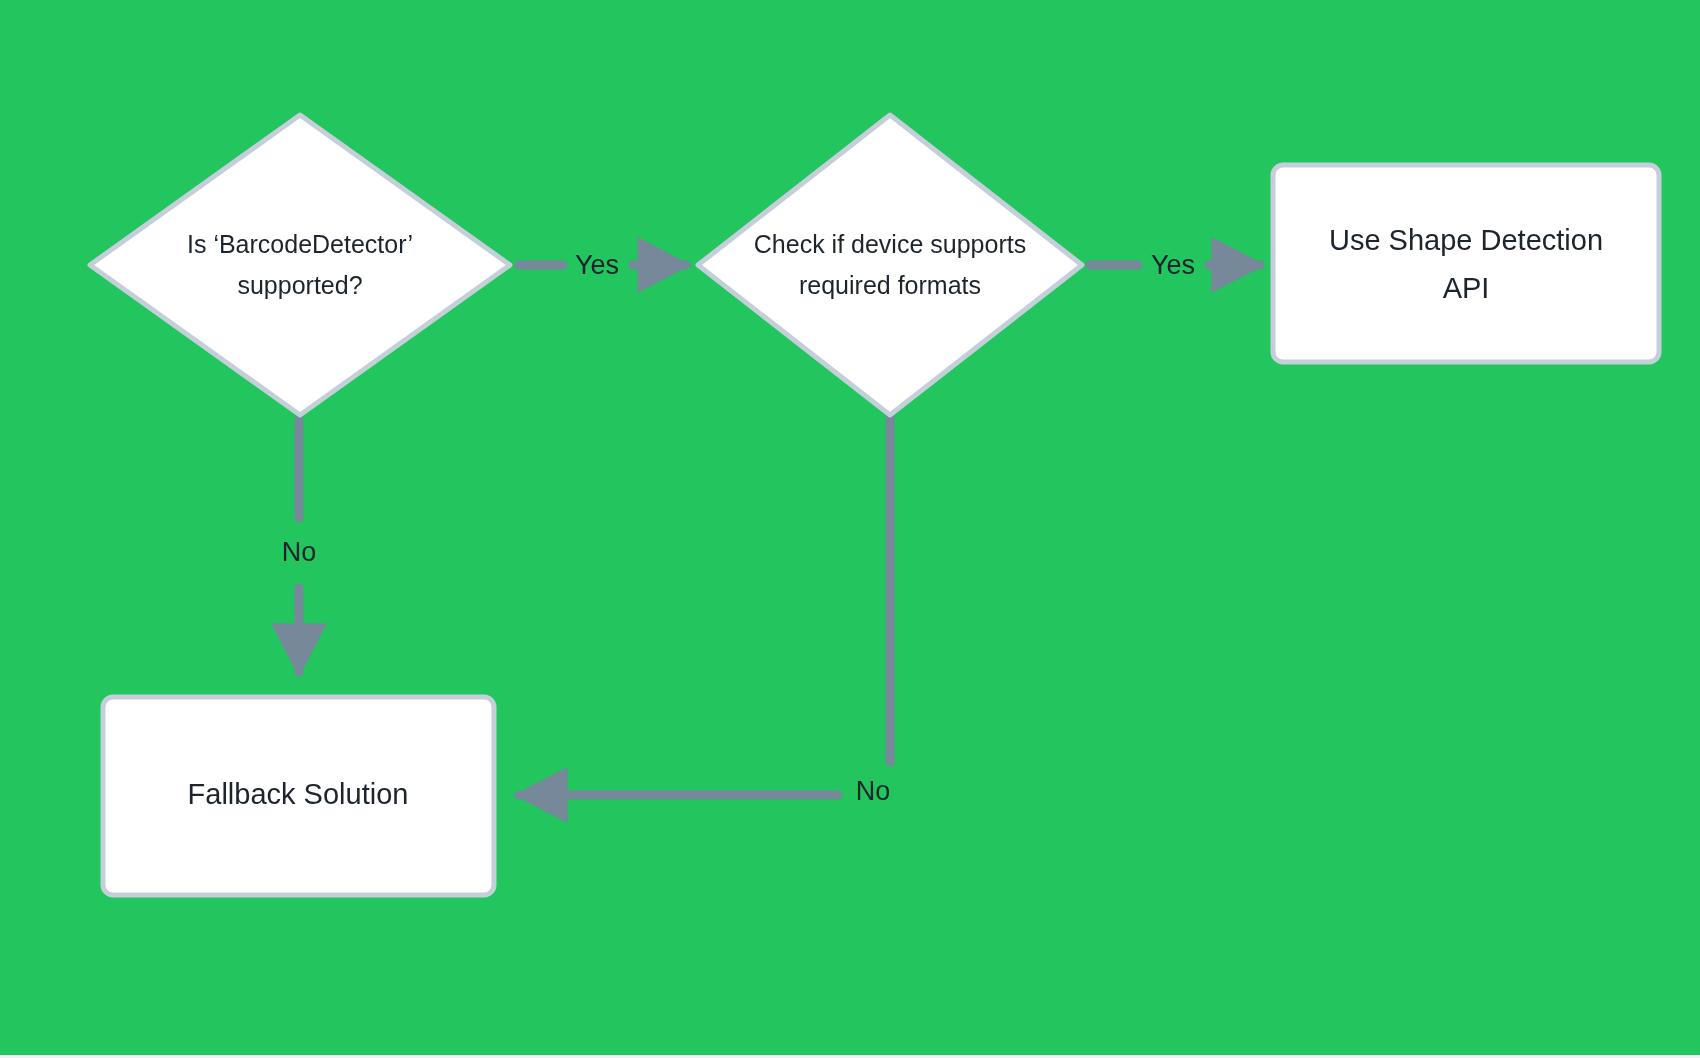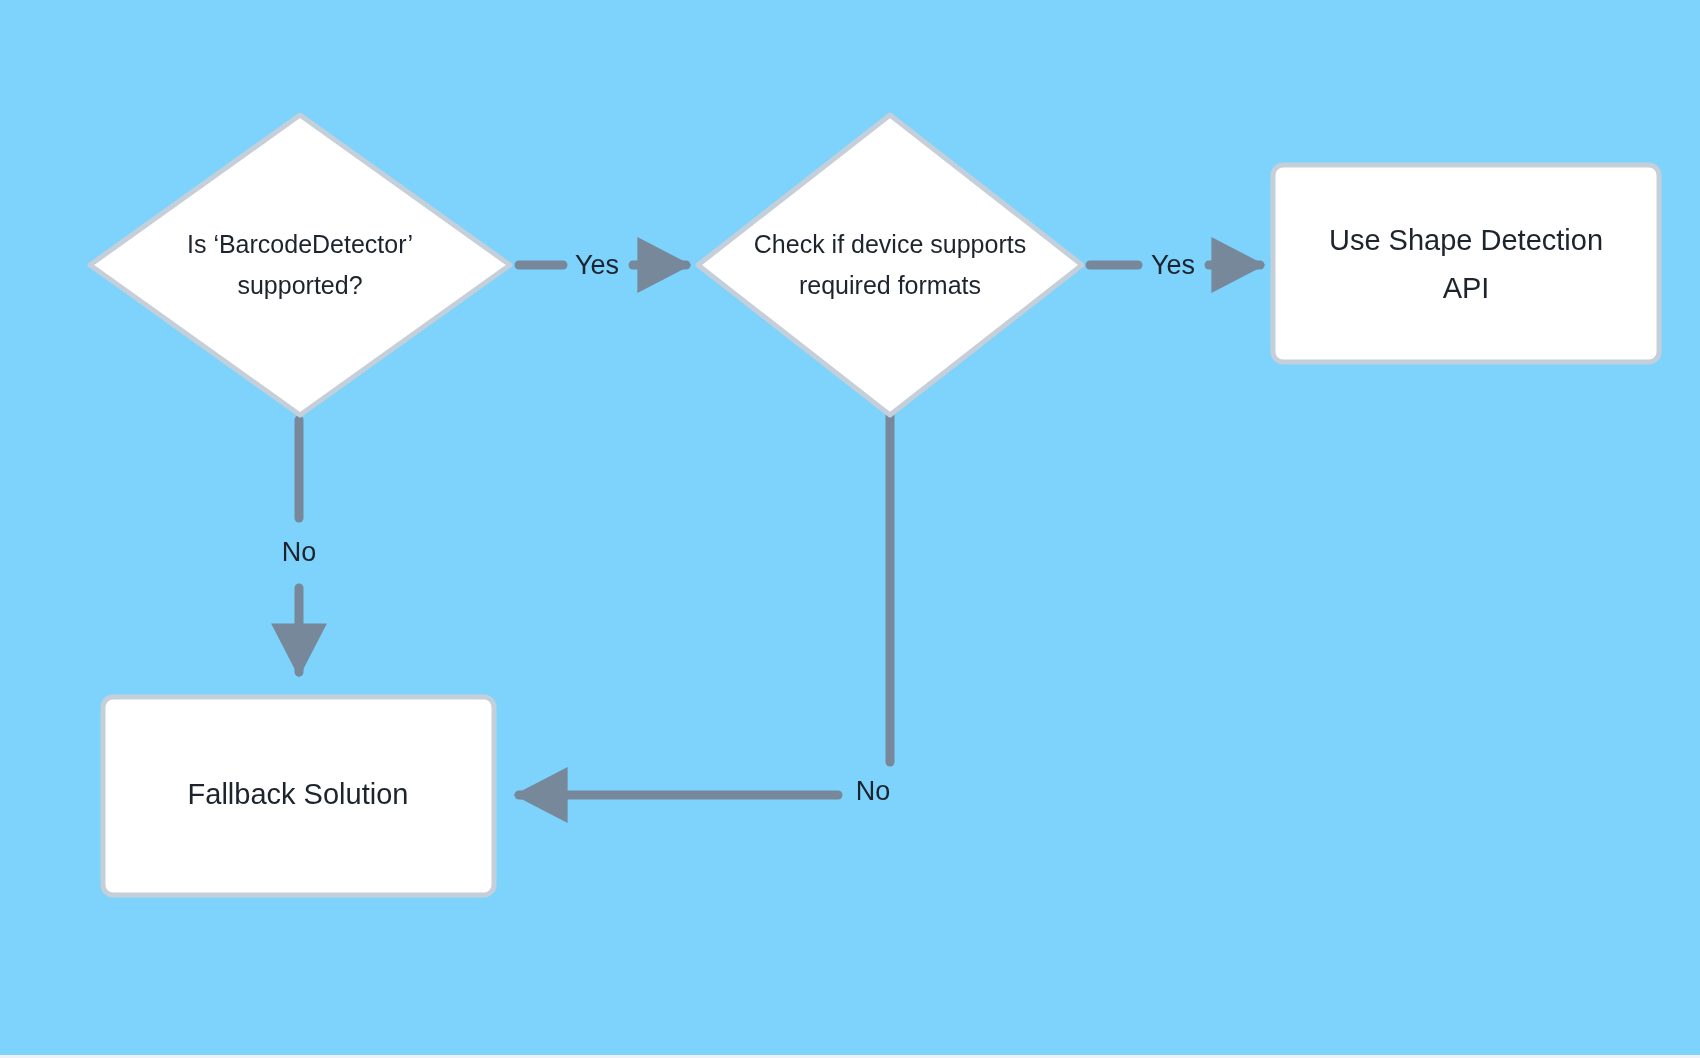"Yes" #canvas-root { background: #7dd3fc -> #22c55e }
